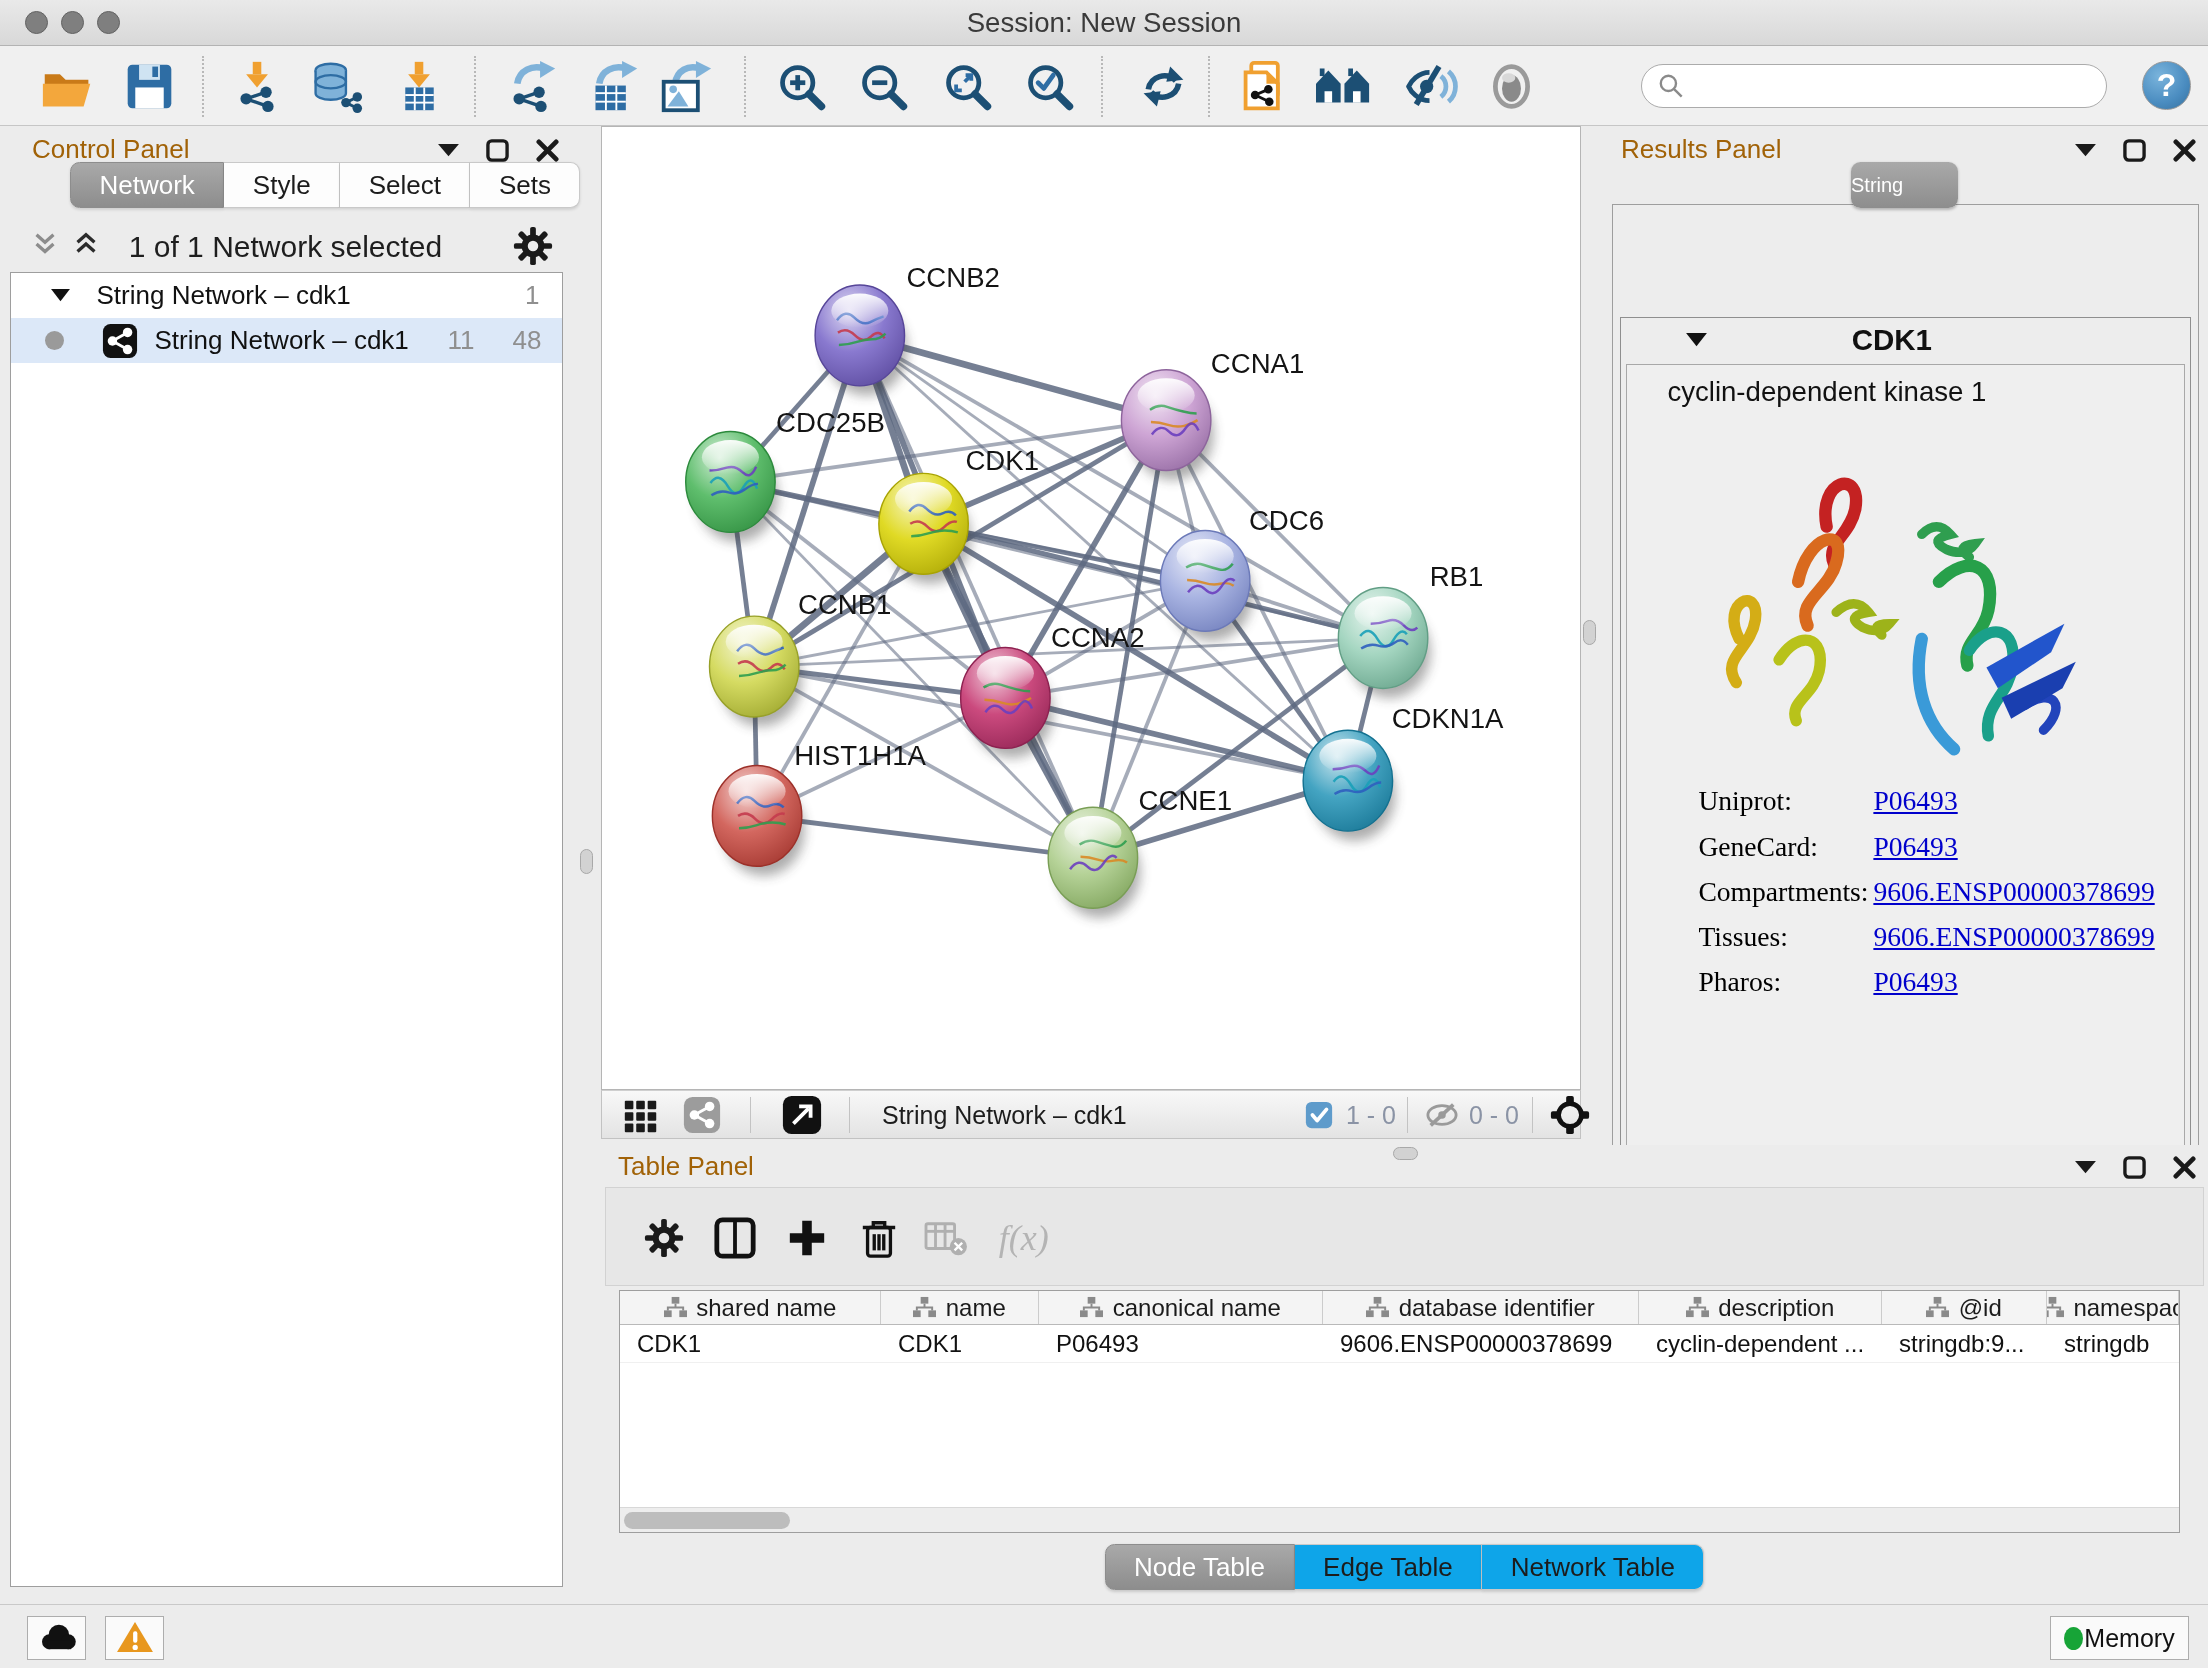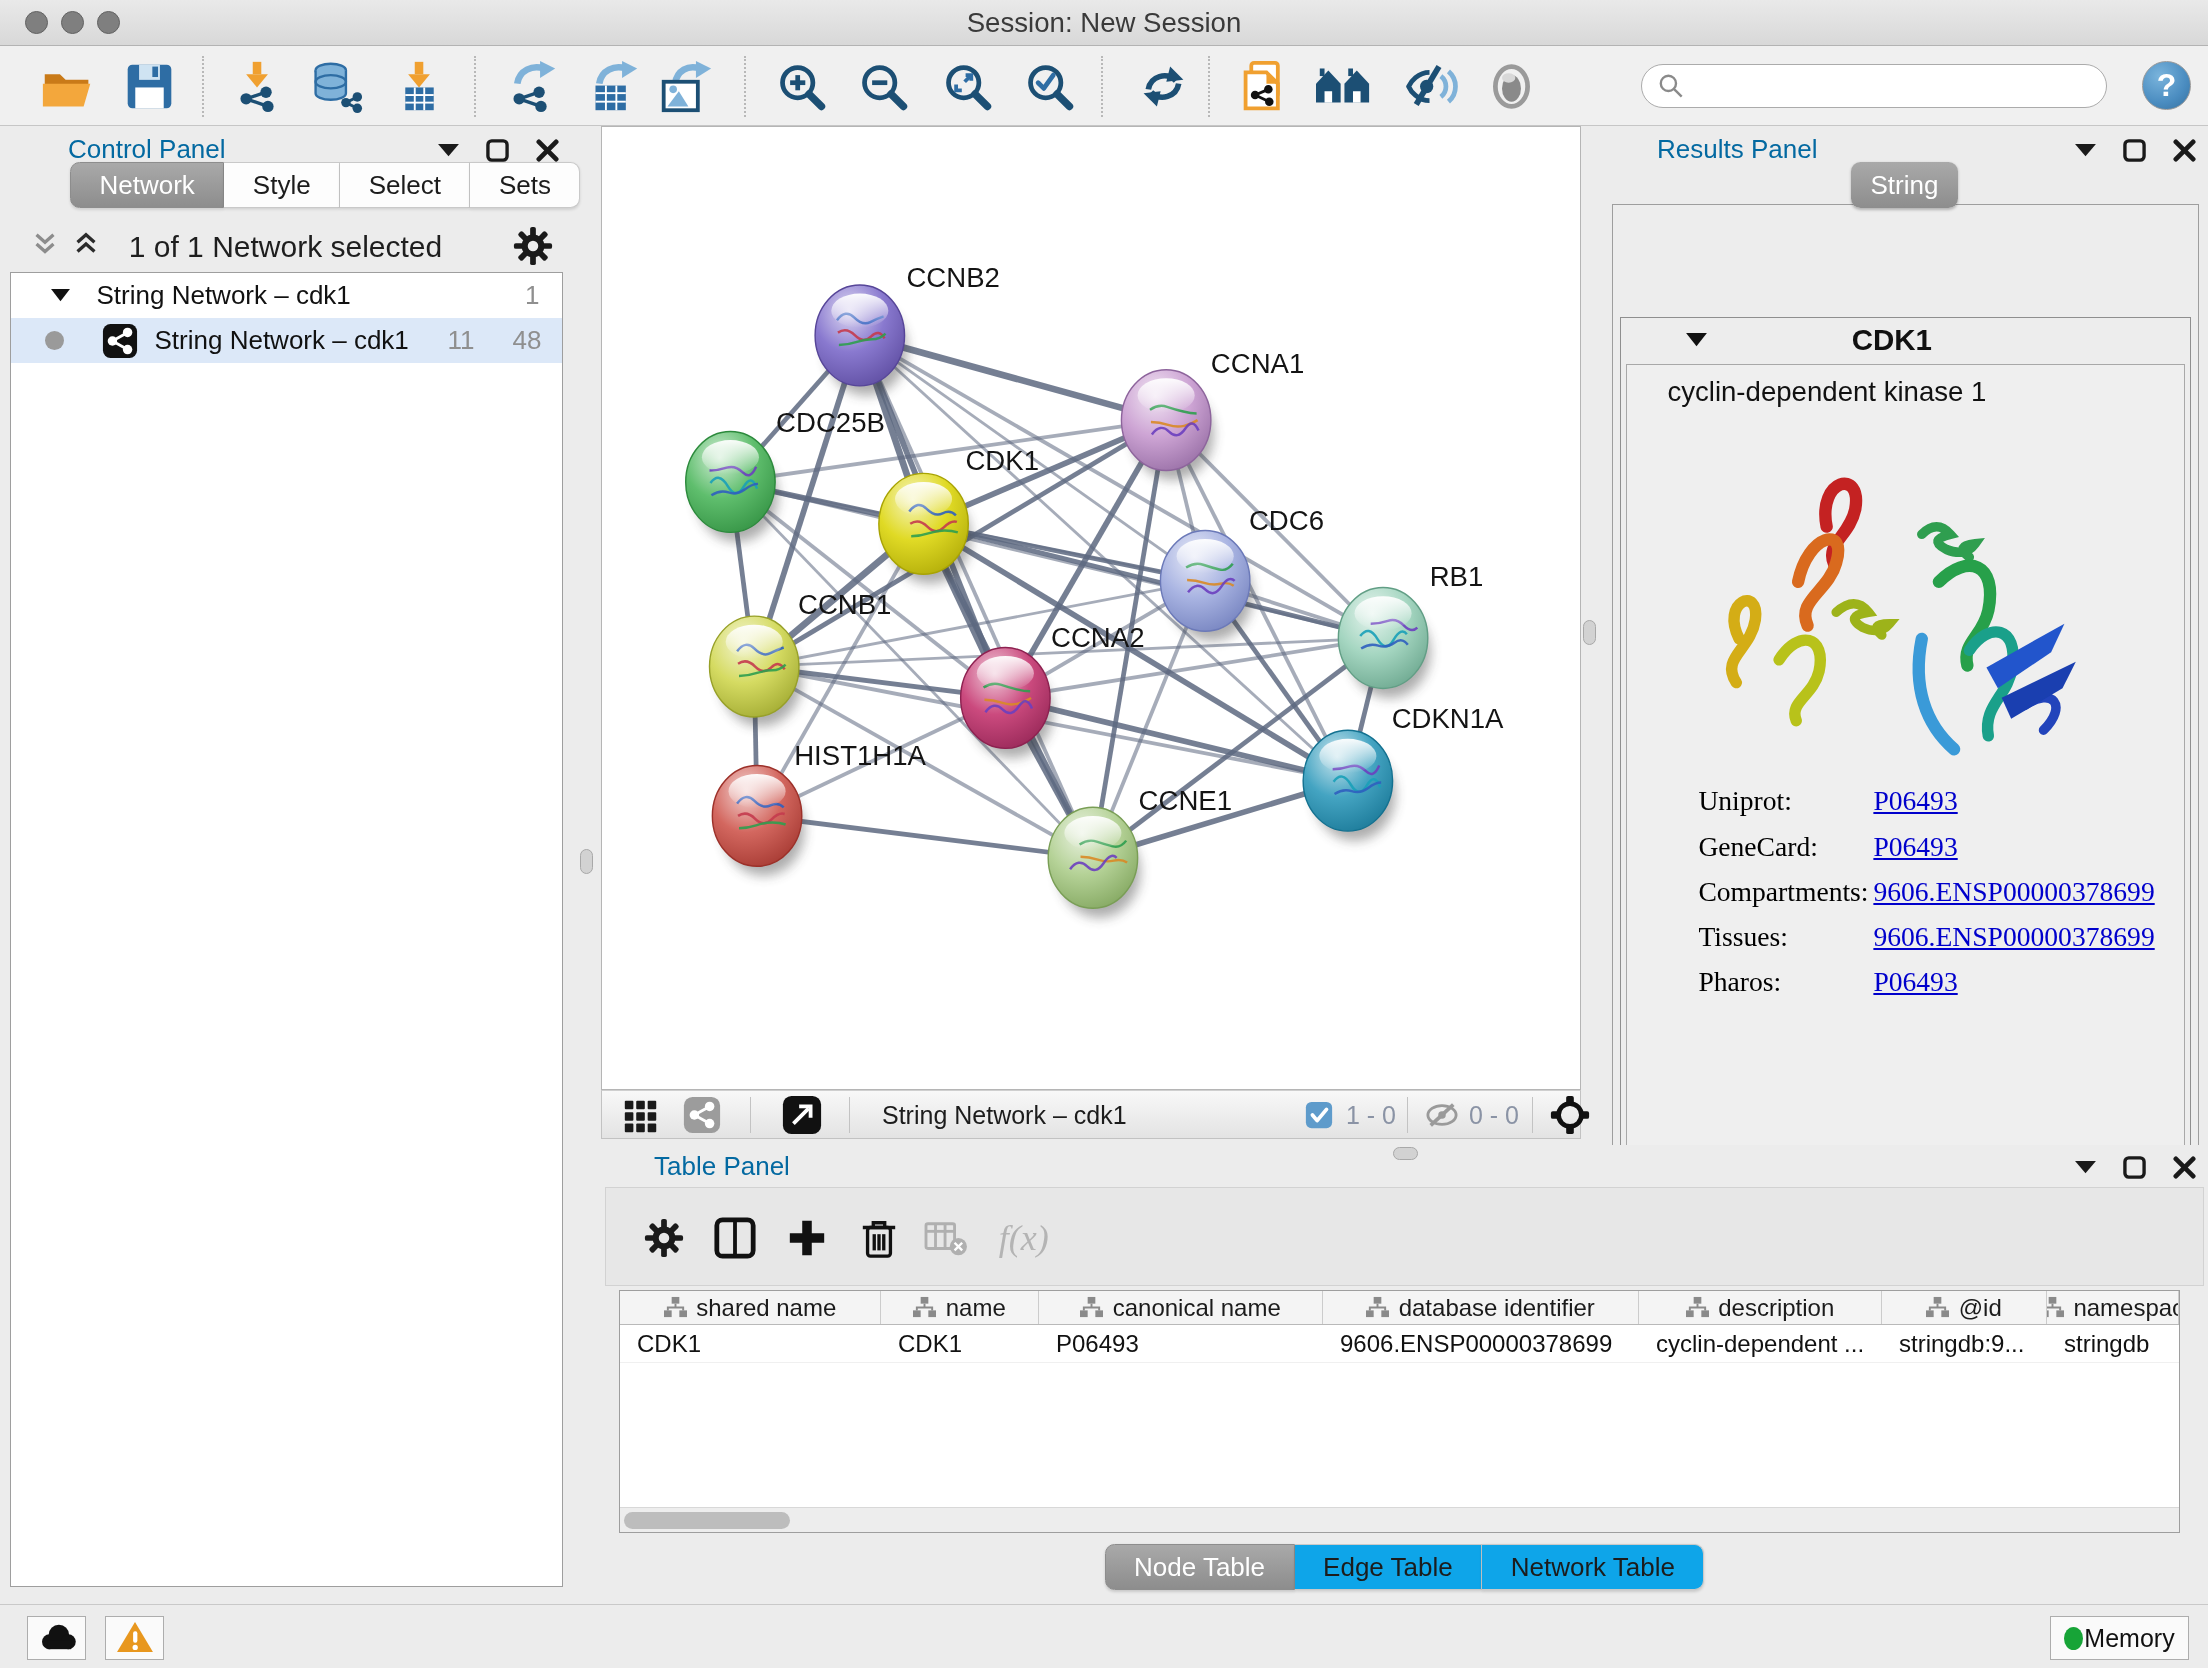"Control Panel" .panel-header-title { color: #0369a1 -> #a16207; margin-left: 36px -> none }
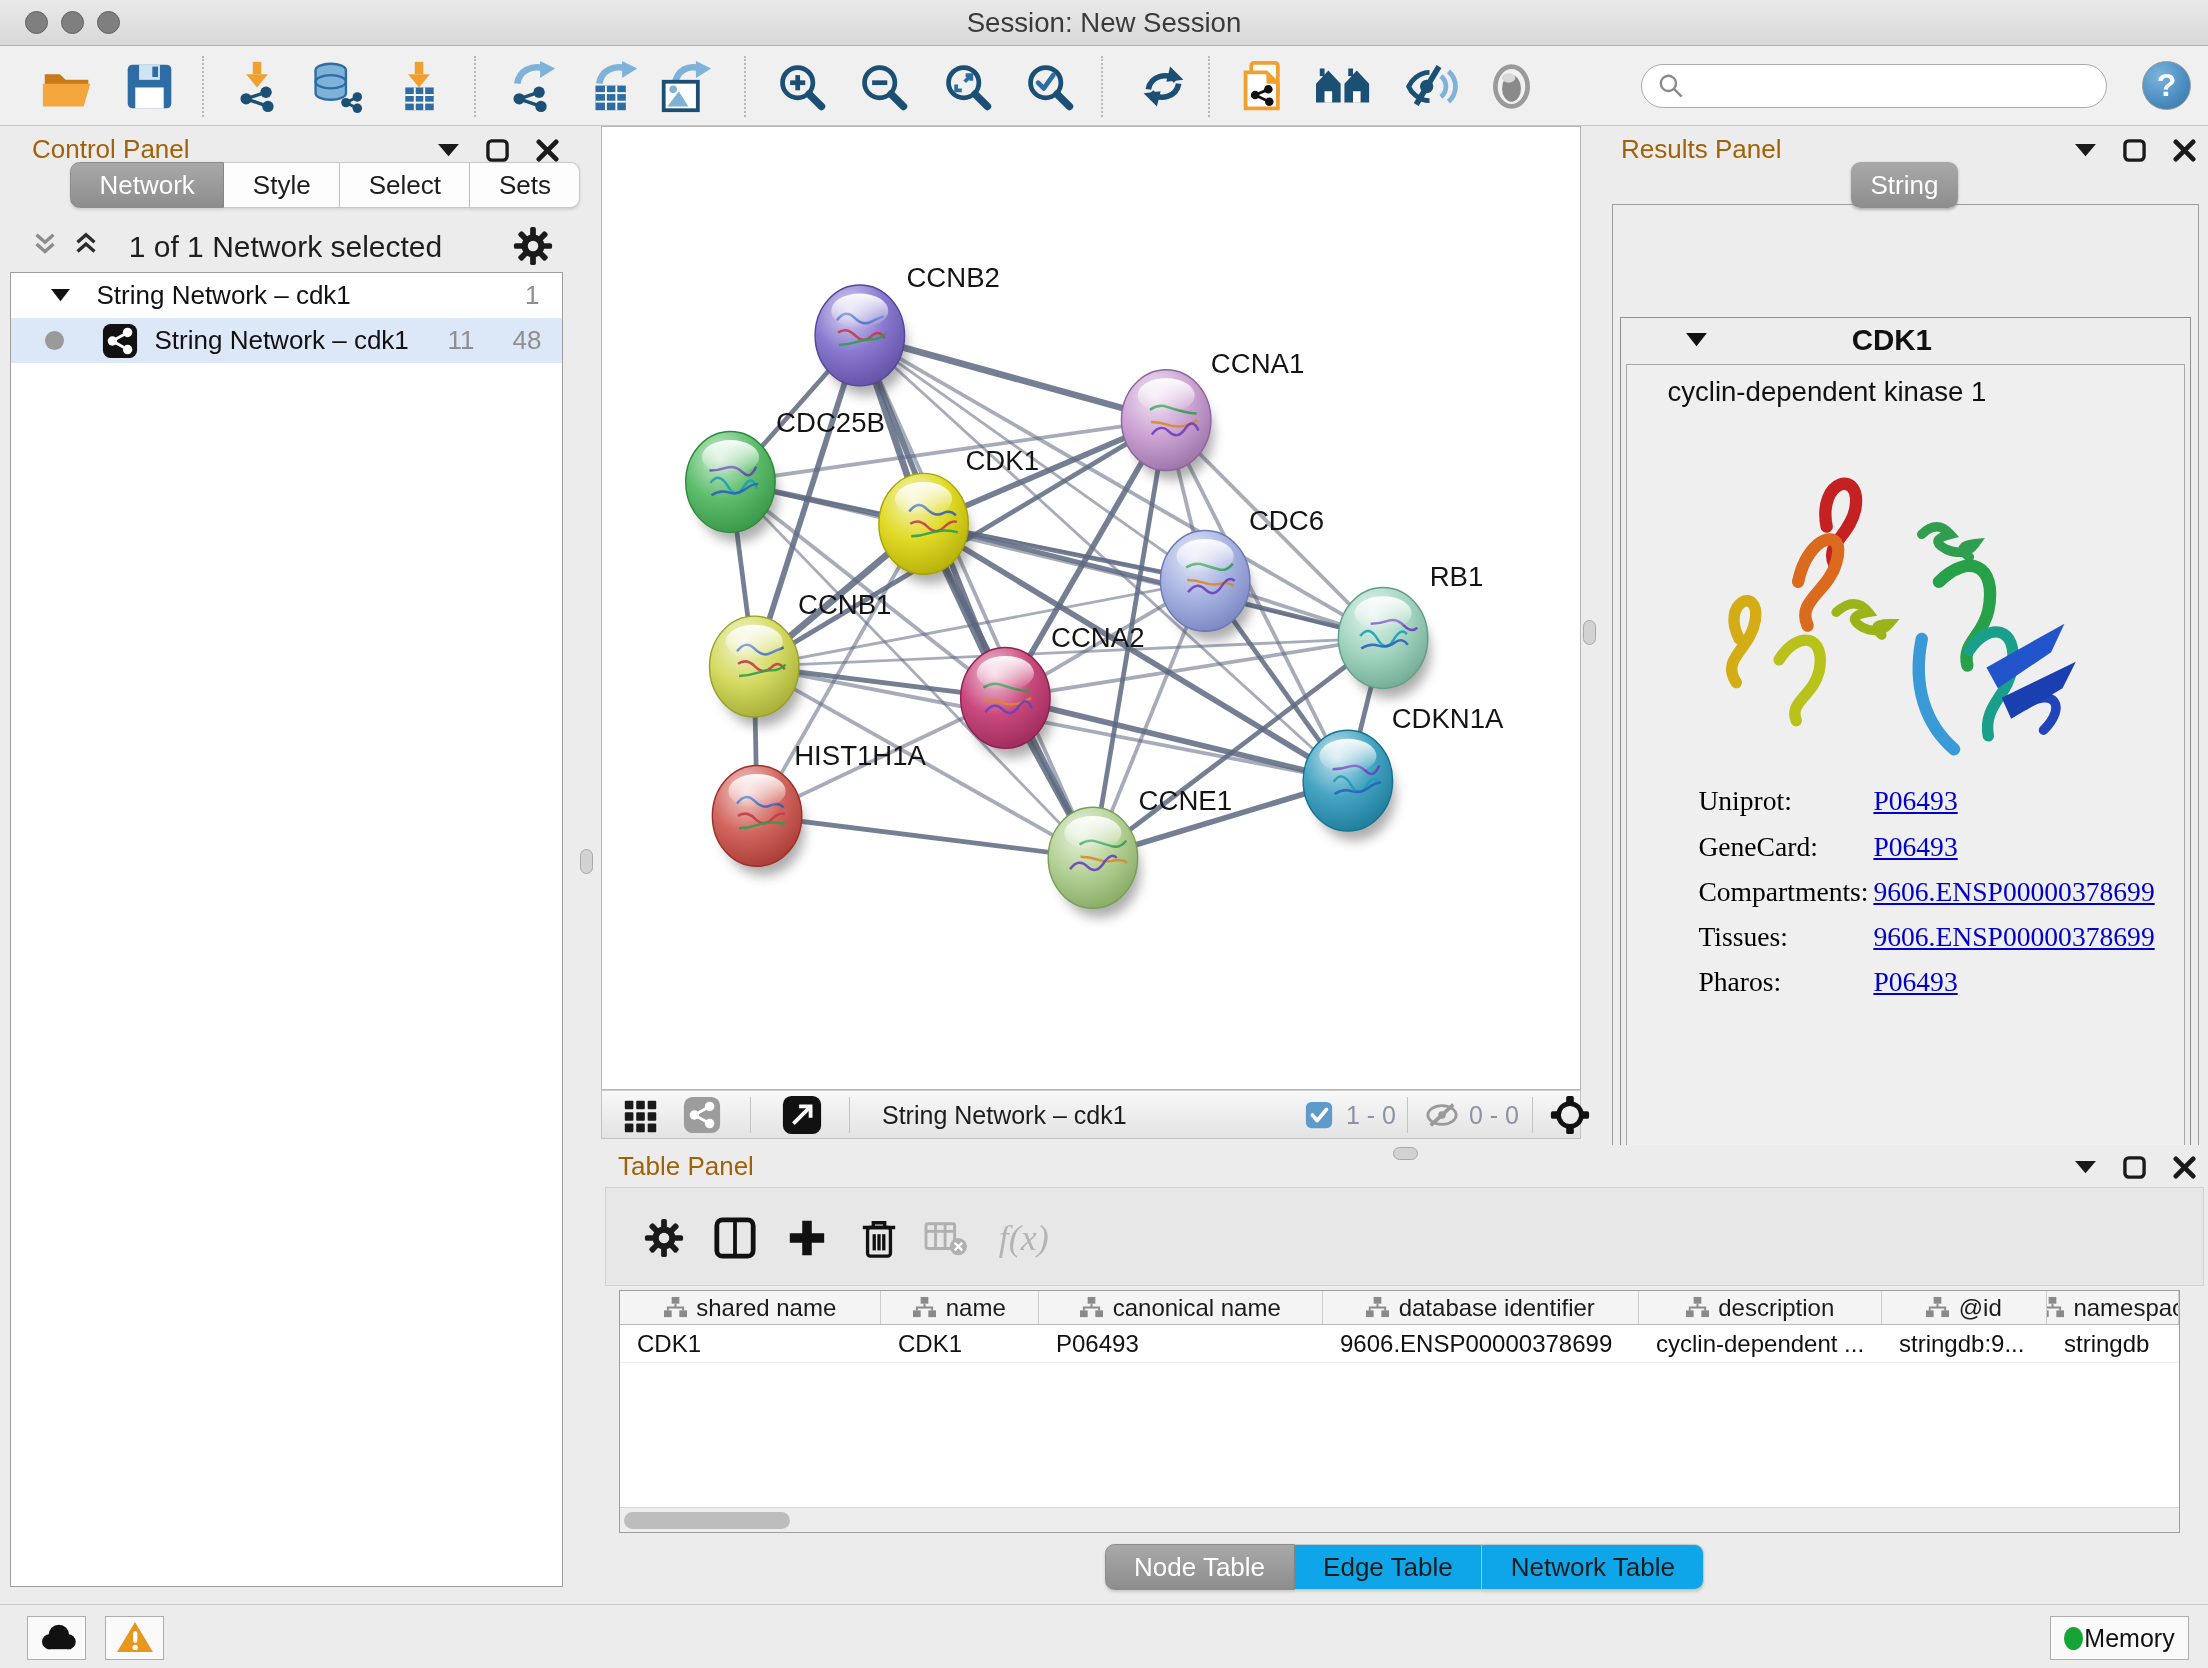"String" .rp-tab { font-size: 26px -> 20px; text-align: center -> left }
